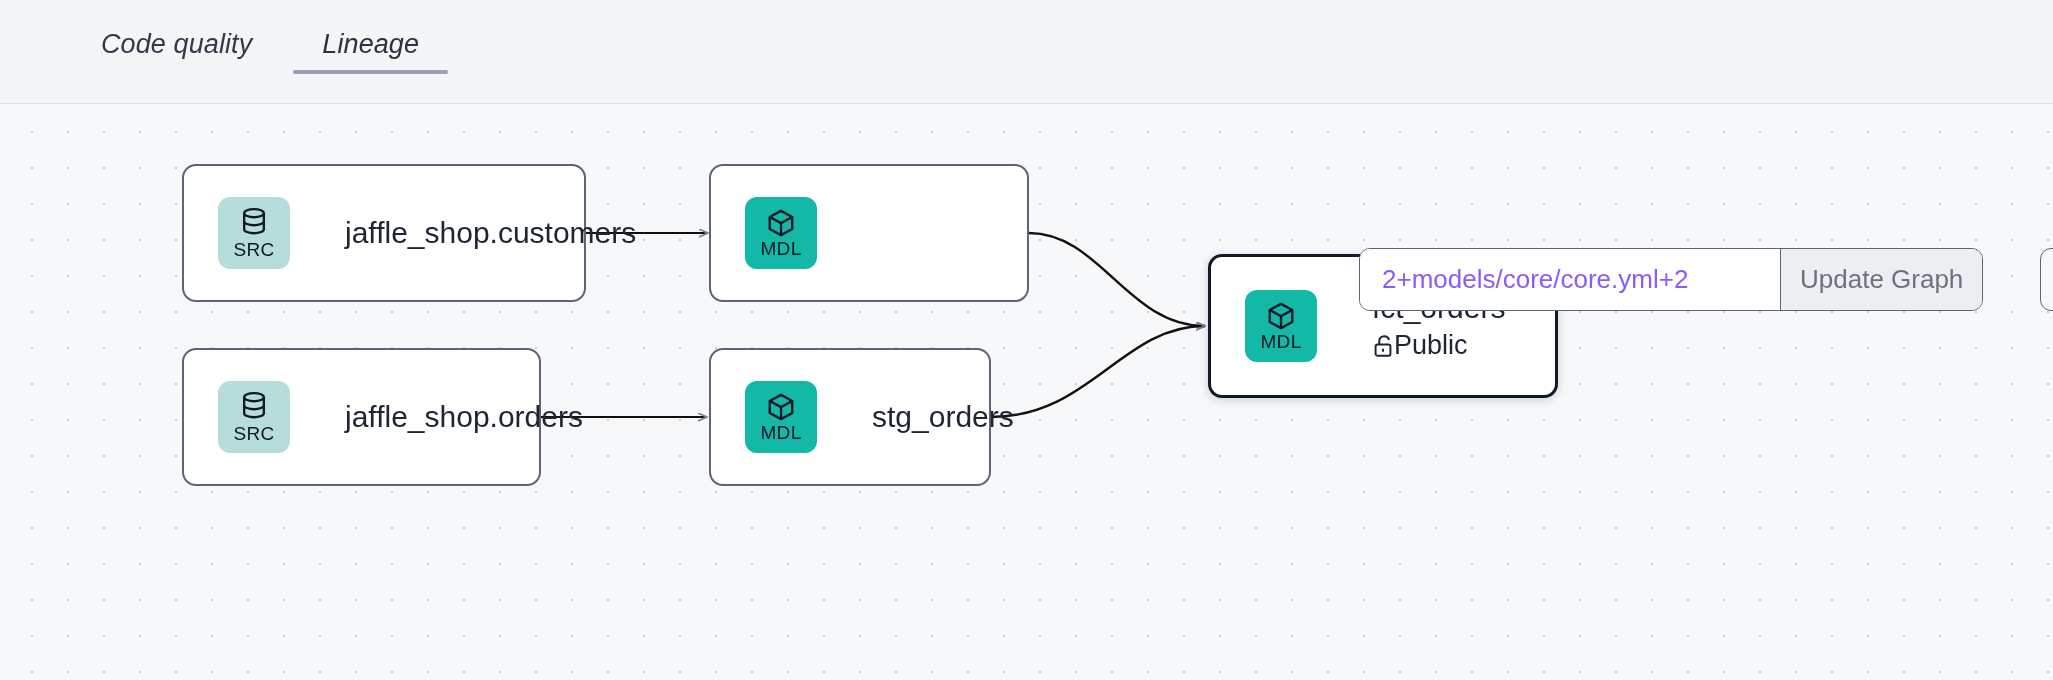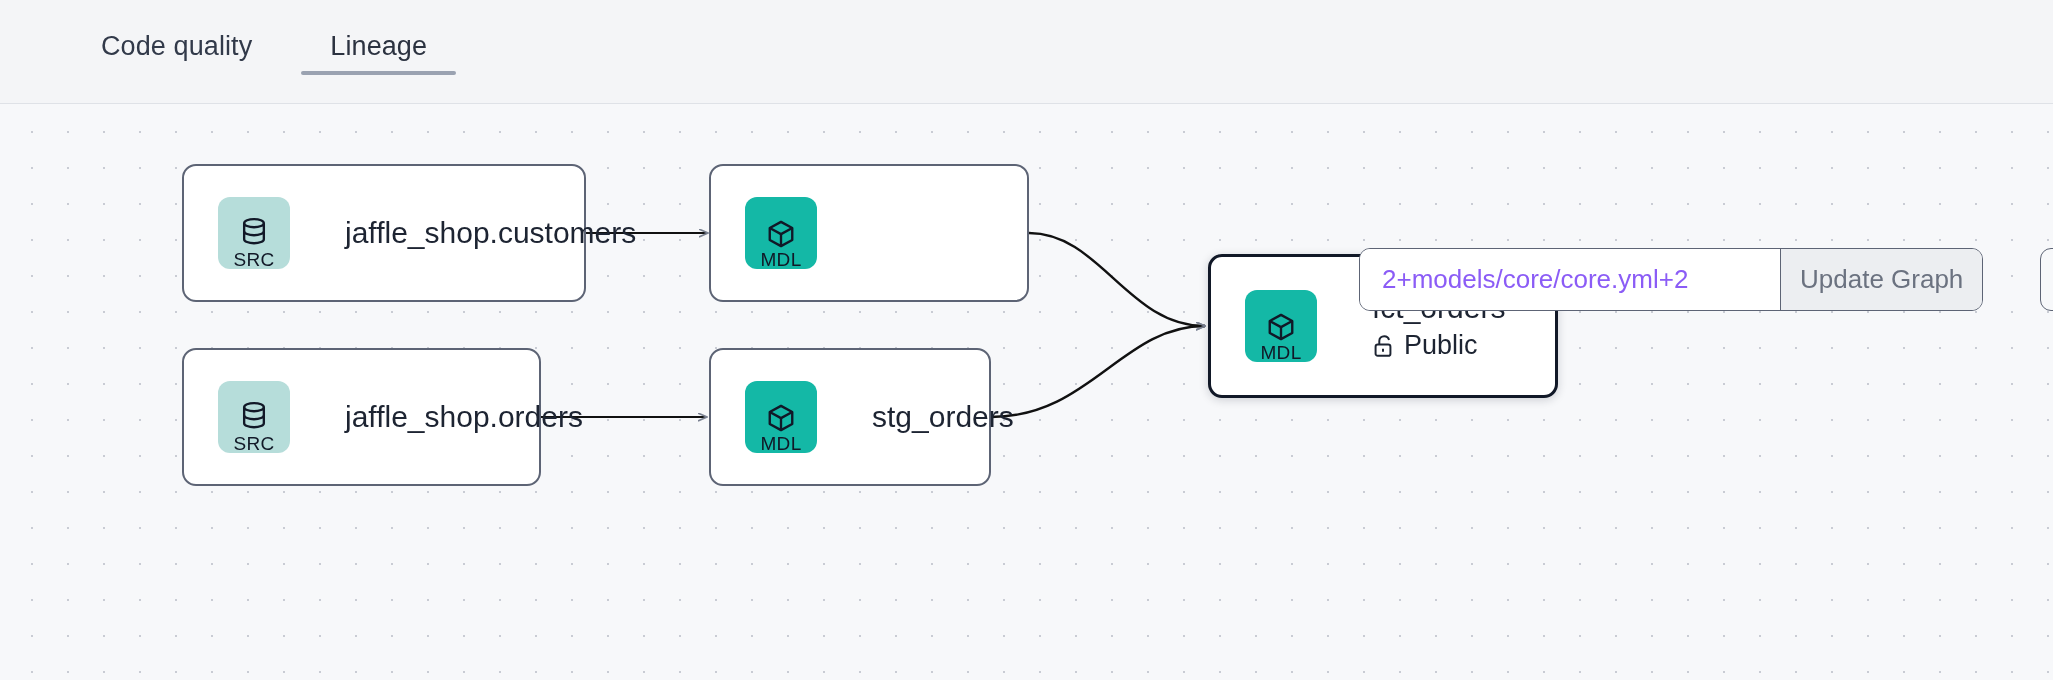"Code quality" .tabs { align-items: flex-end -> center; font-style: none -> italic; gap: 8px -> 0 }
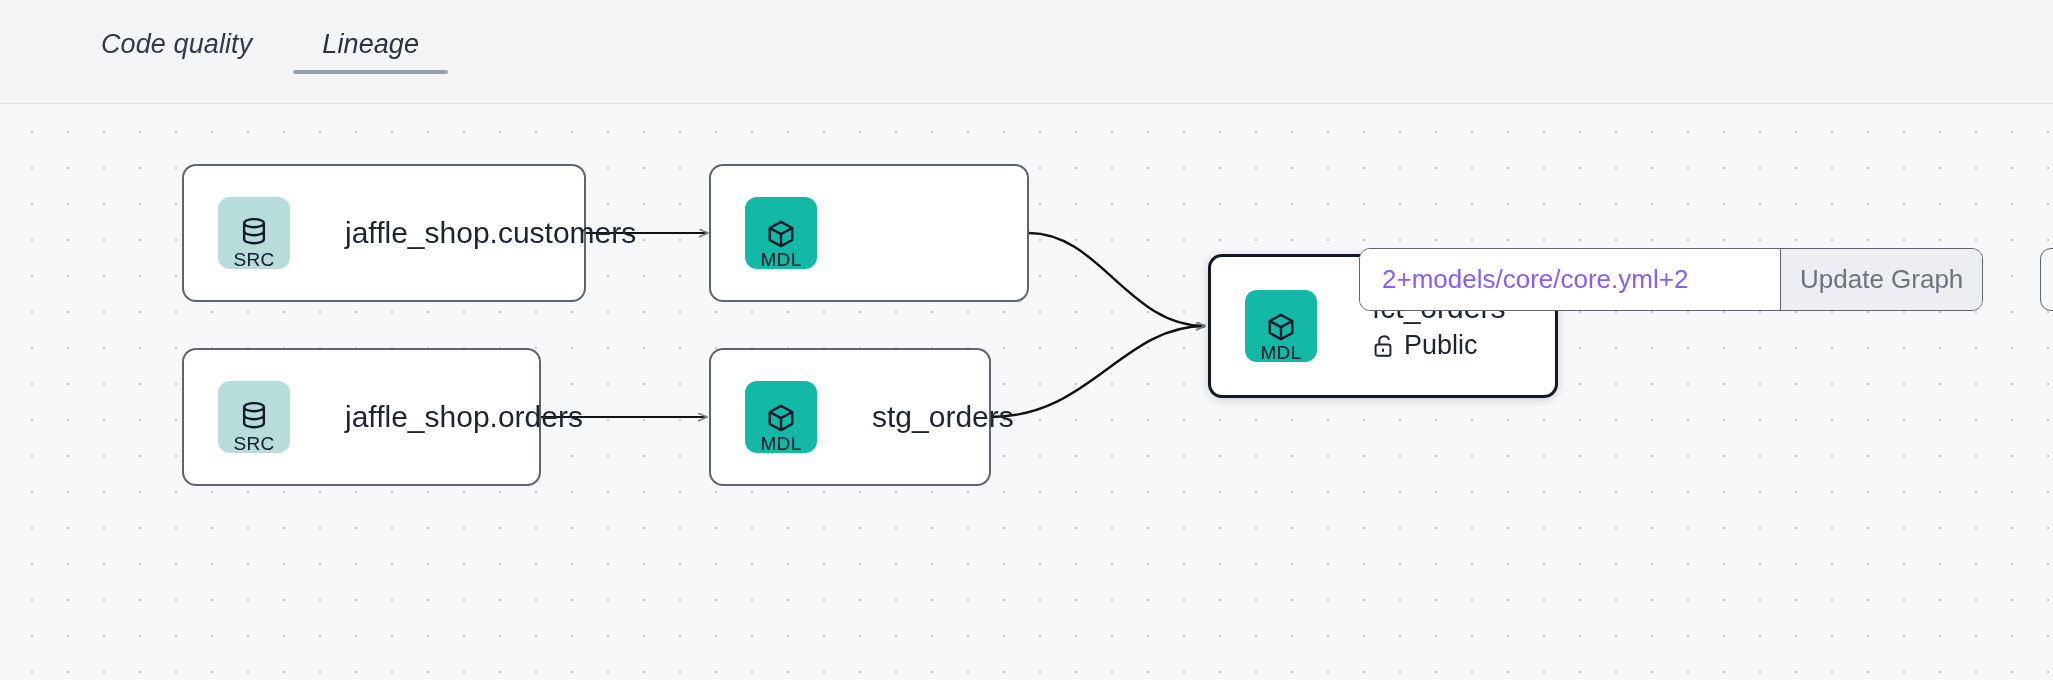"SRC" .badge { justify-content: flex-end -> center }
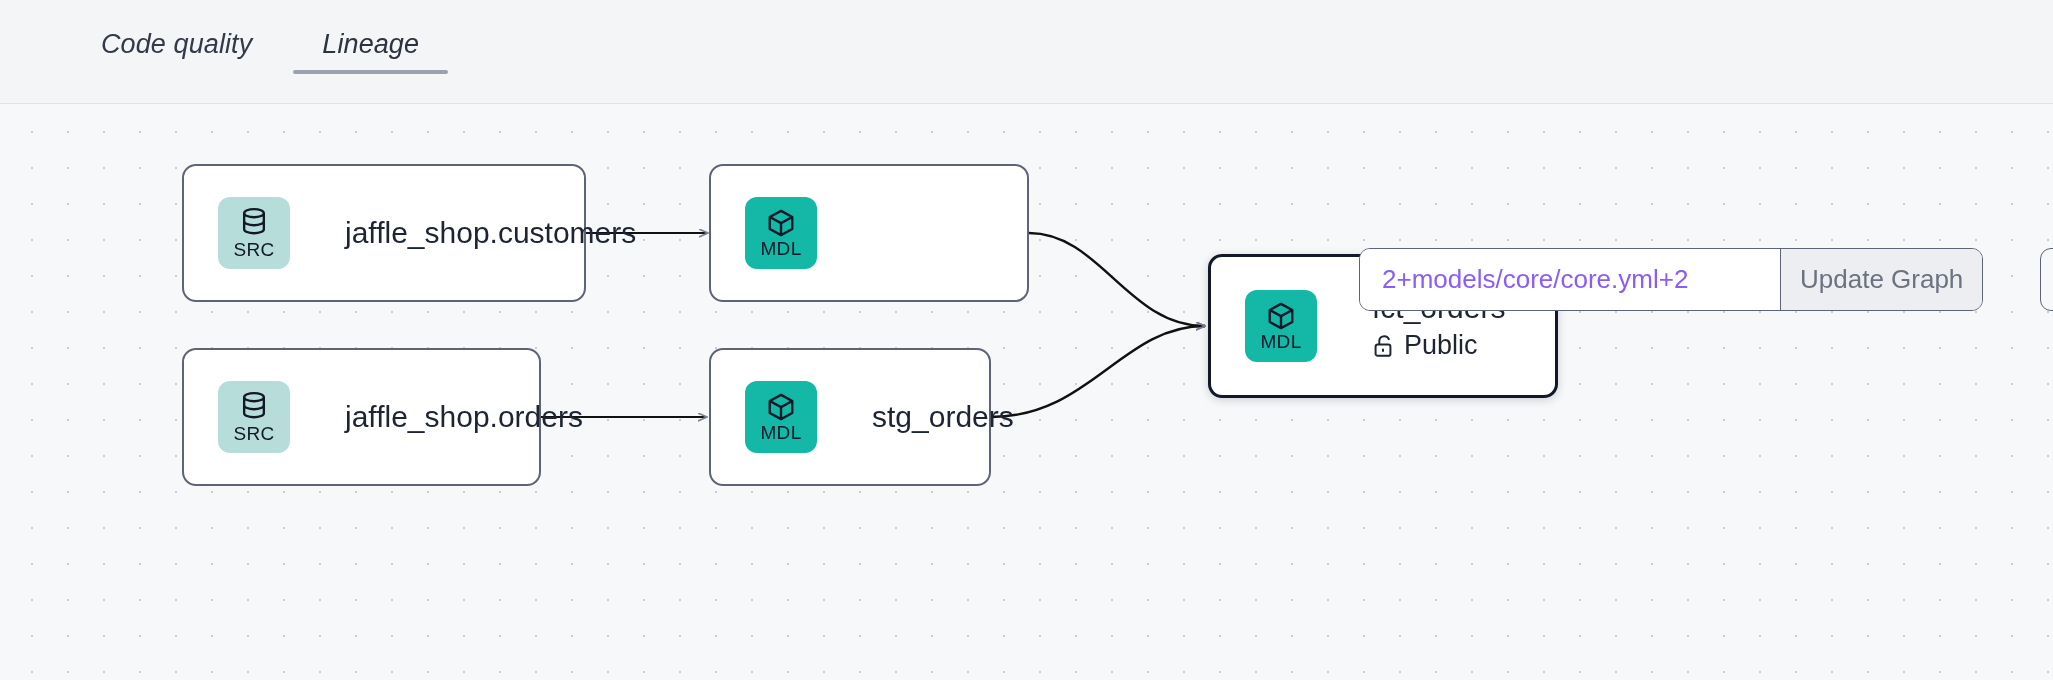"Public" .node-meta { gap: 10px -> none }
